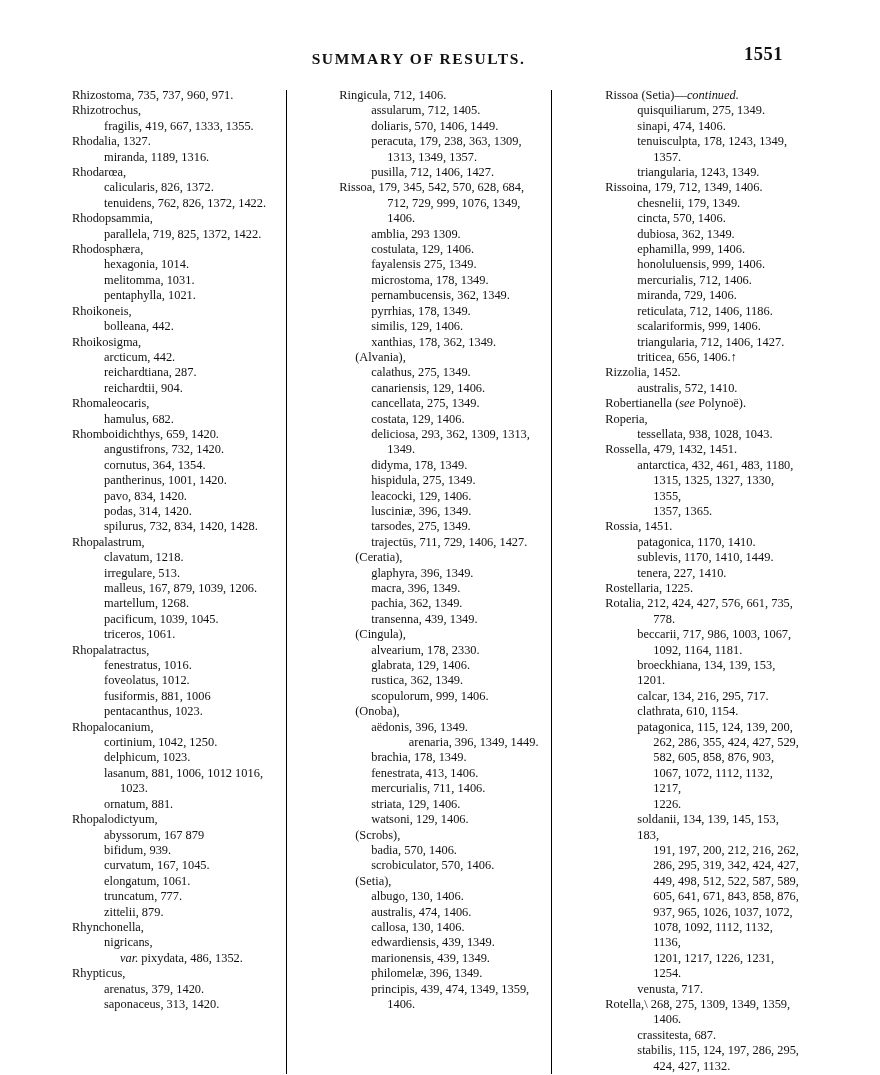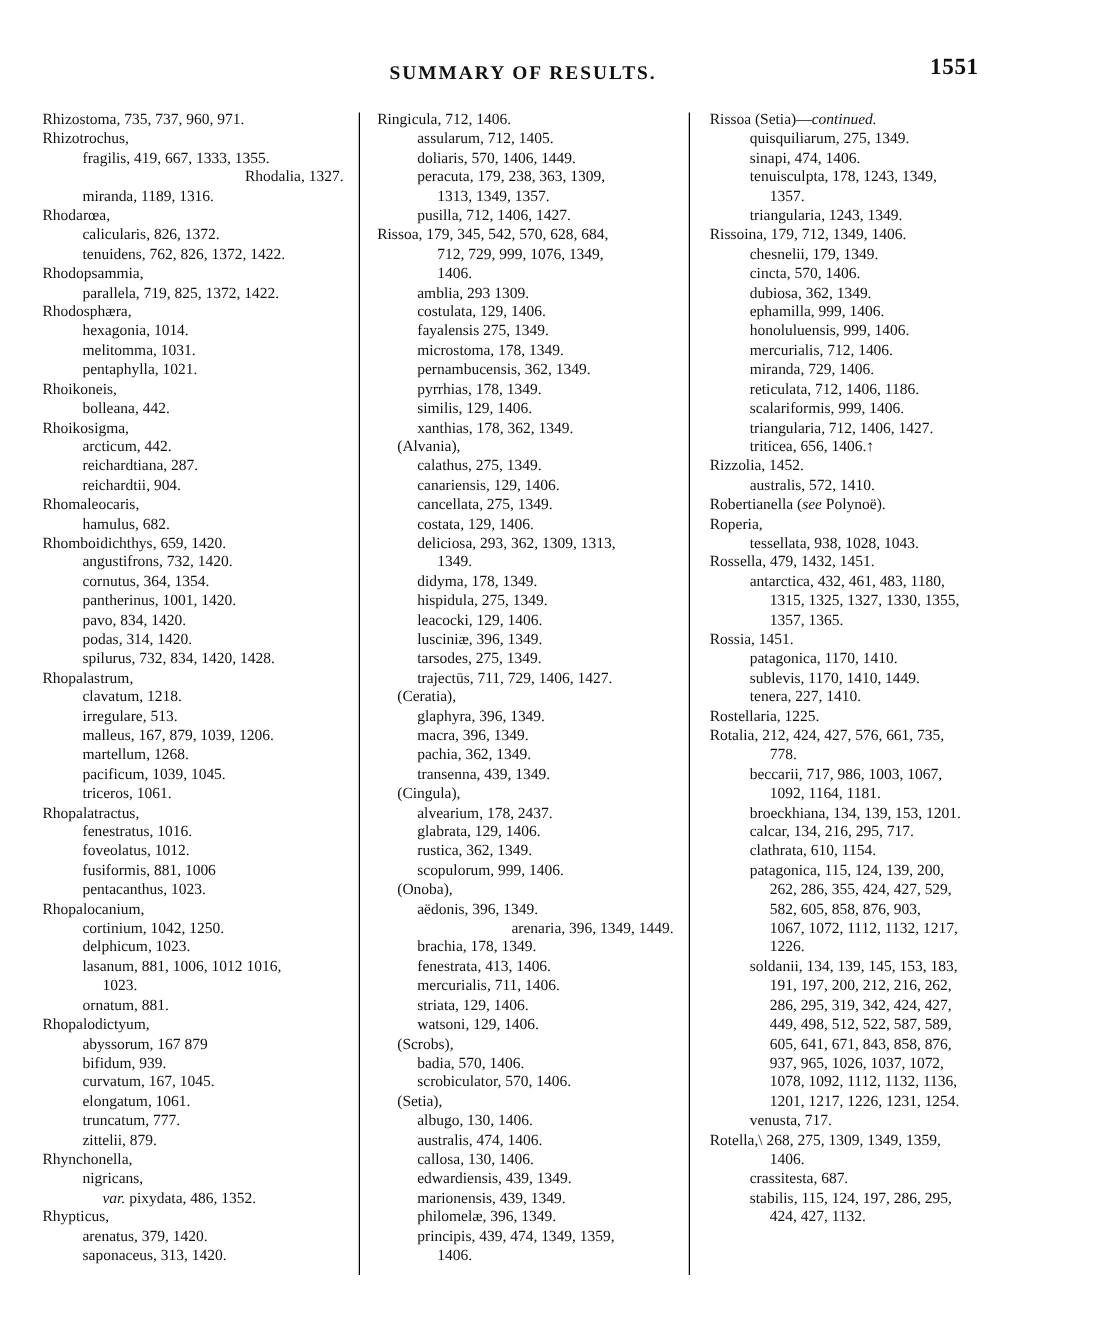"Rhizostoma, 735, 737, 960, 971." .col { margin-left: none -> 38px }
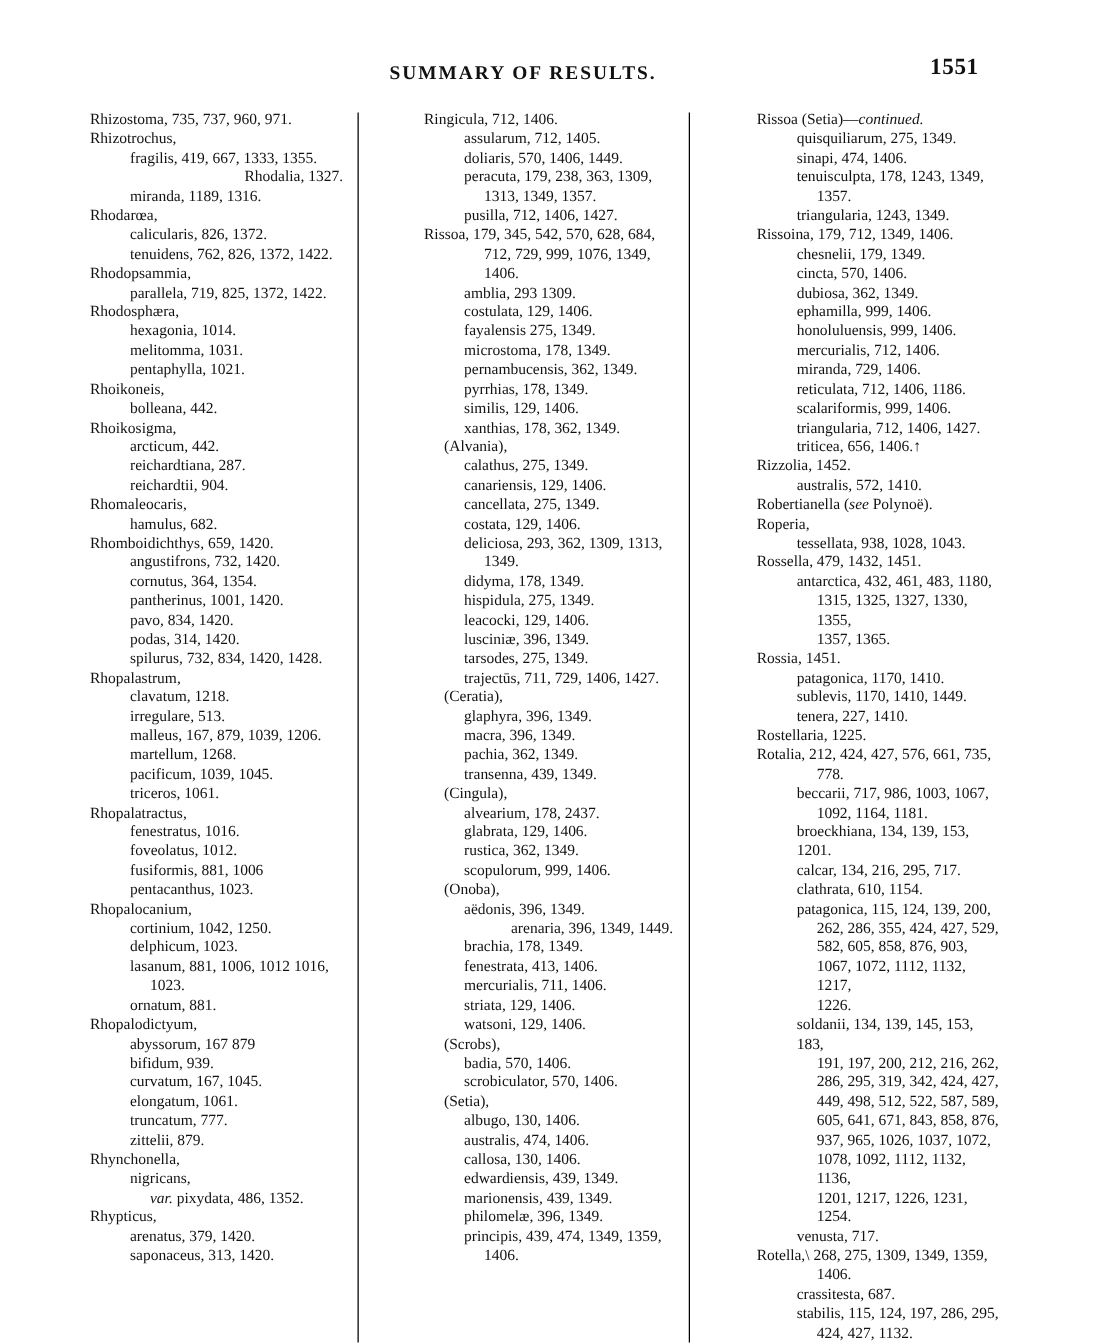"Rhodalia, 1327." div.entry { text-align: right -> none }
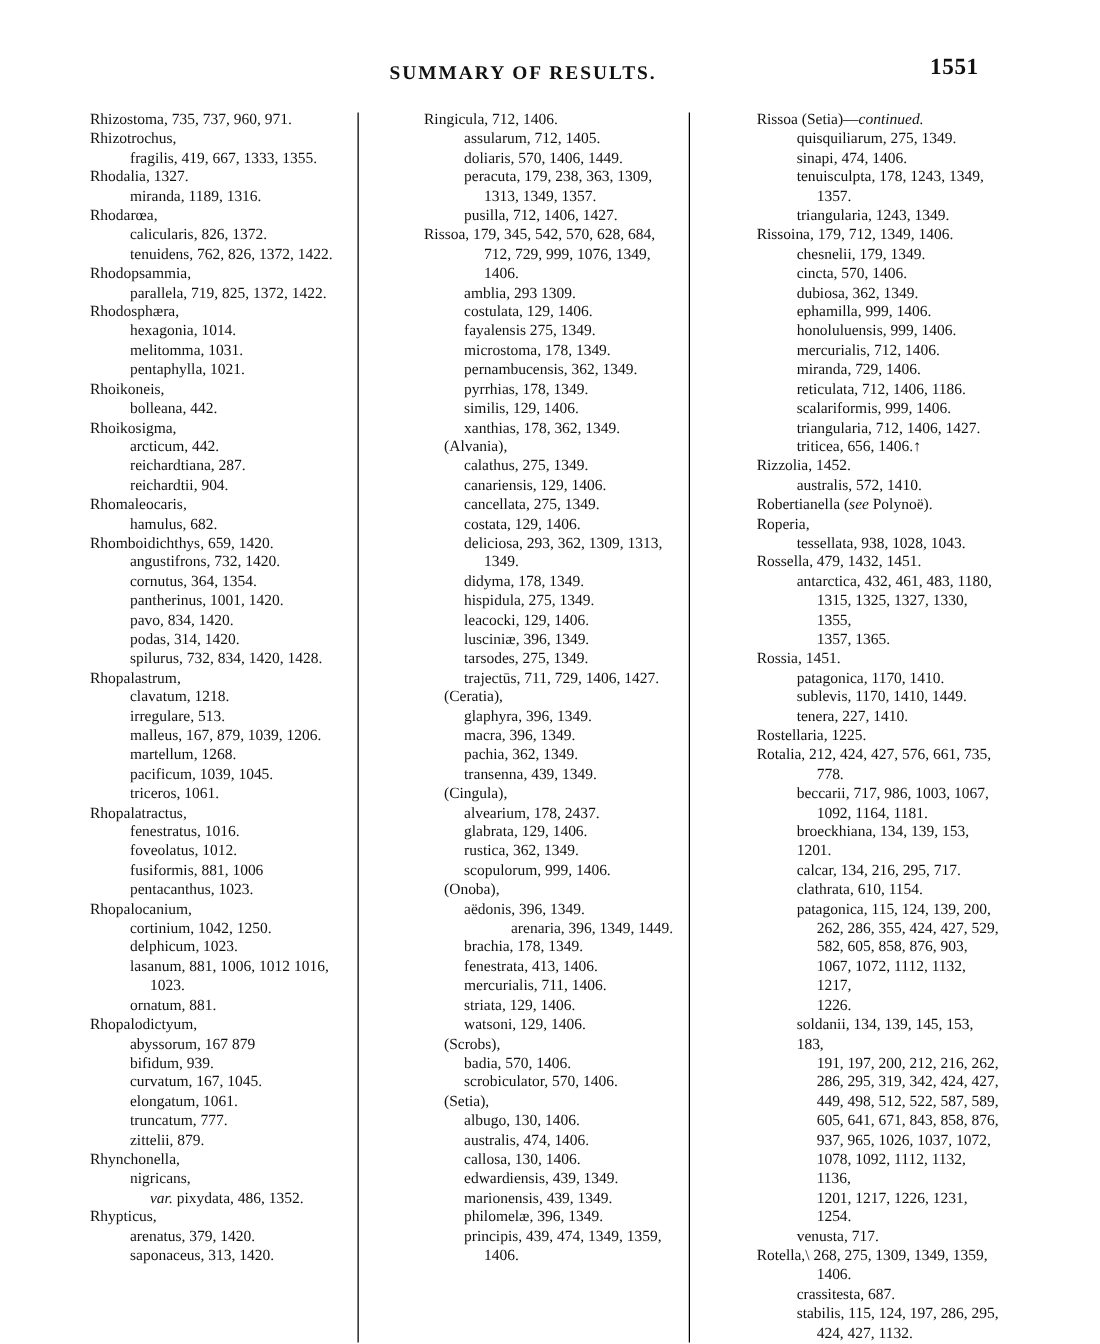"alvearium, 178, 2437." div.entry { text: 2437 -> 2330 }
